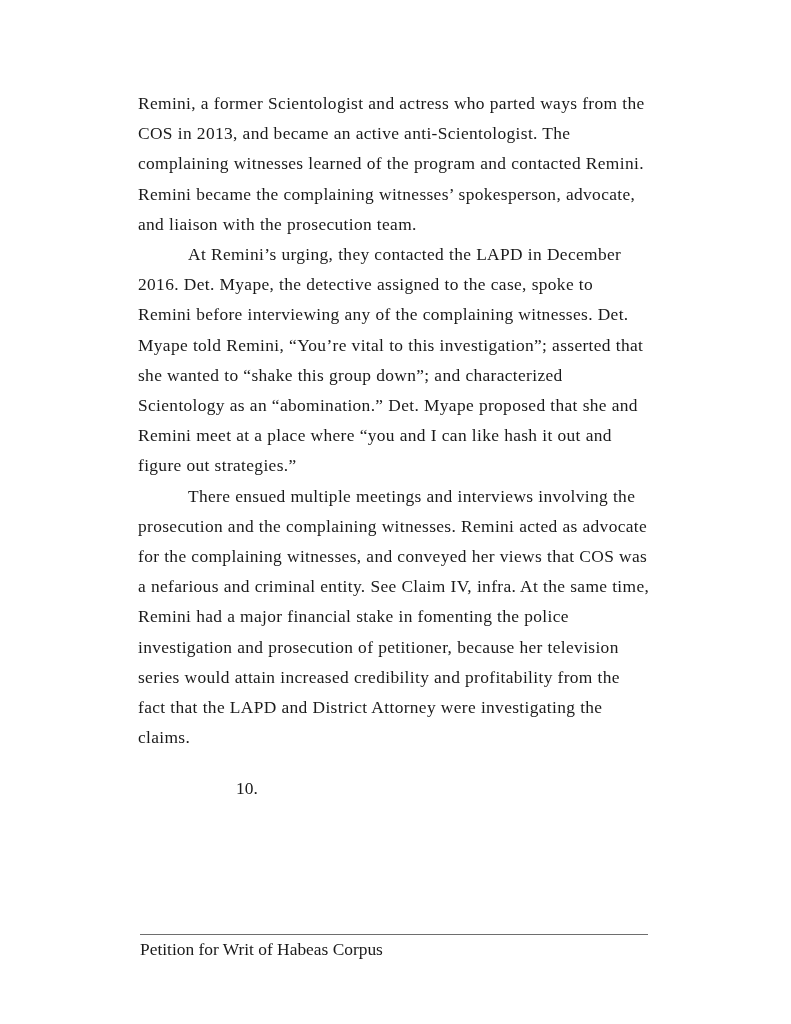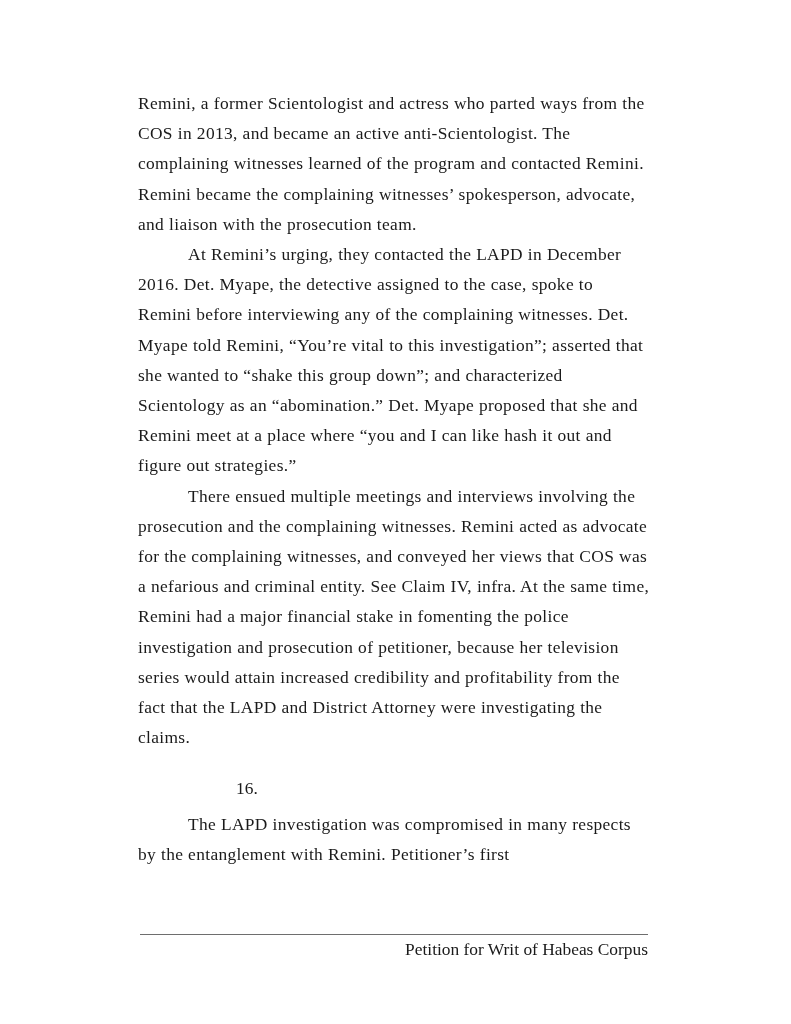"16." span.num { text: 16 -> 10 }
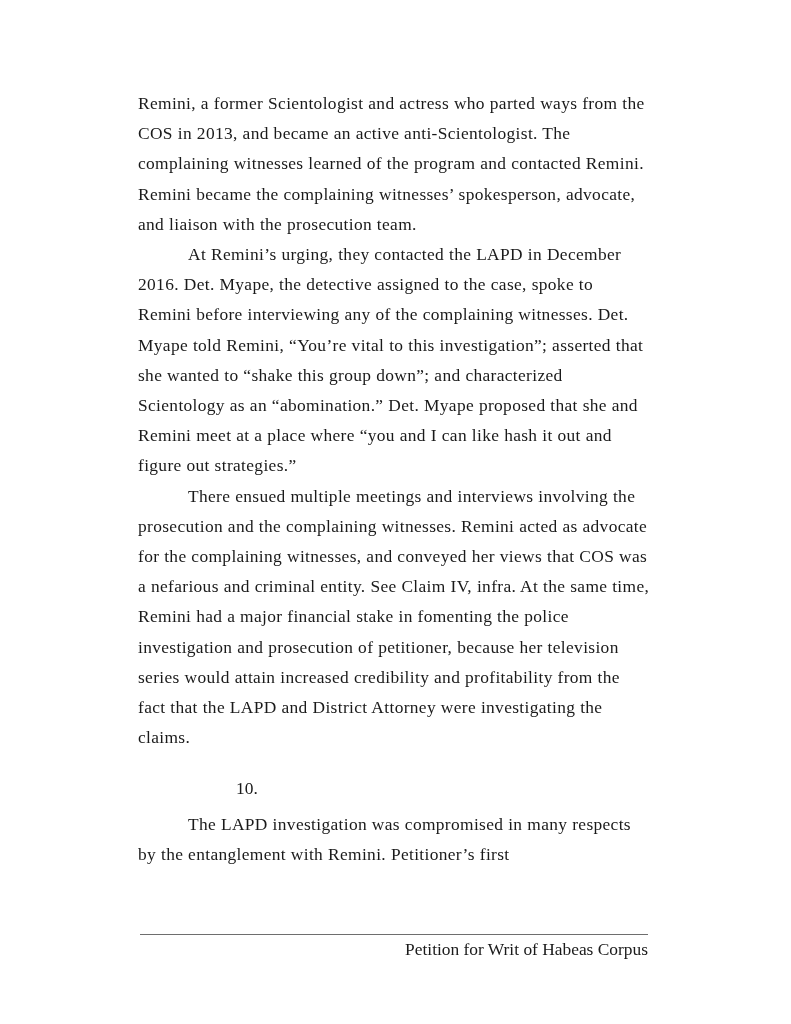"The LAPD investigation was compromised" p.para { html: <p>The LAPD investigation was compromised in many respects by the entanglement with Remini. Petitioner’s first</p> -> none }
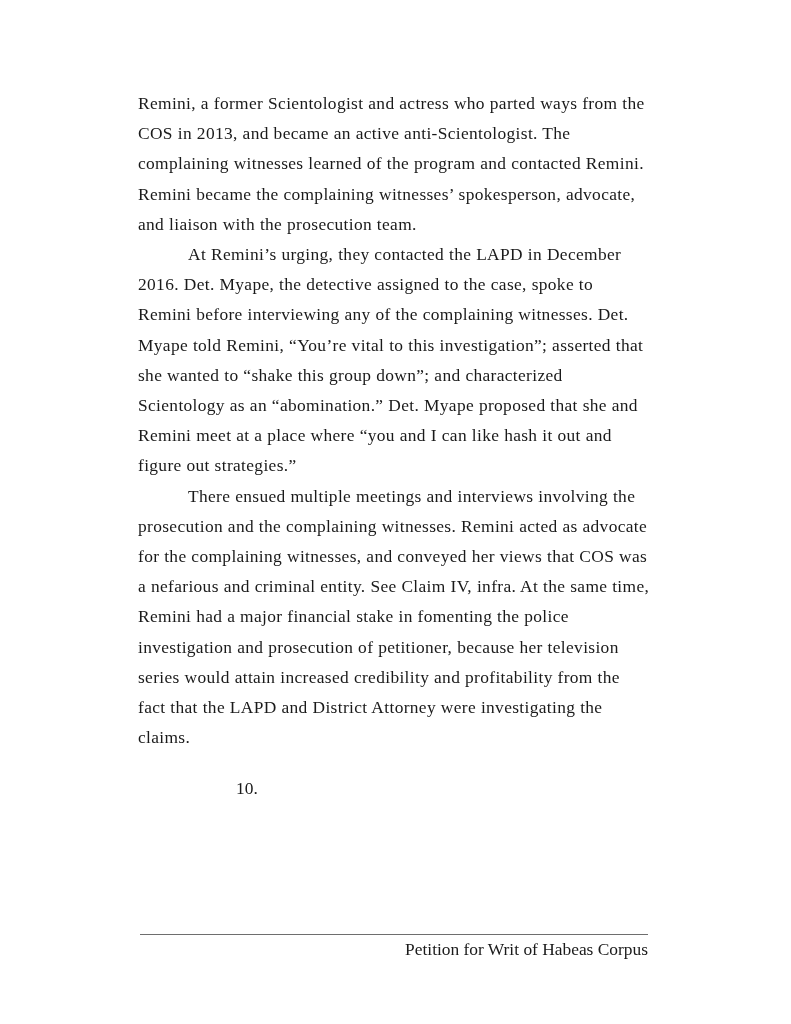"Petition for Writ of Habeas" .footer-text { text-align: right -> left }
